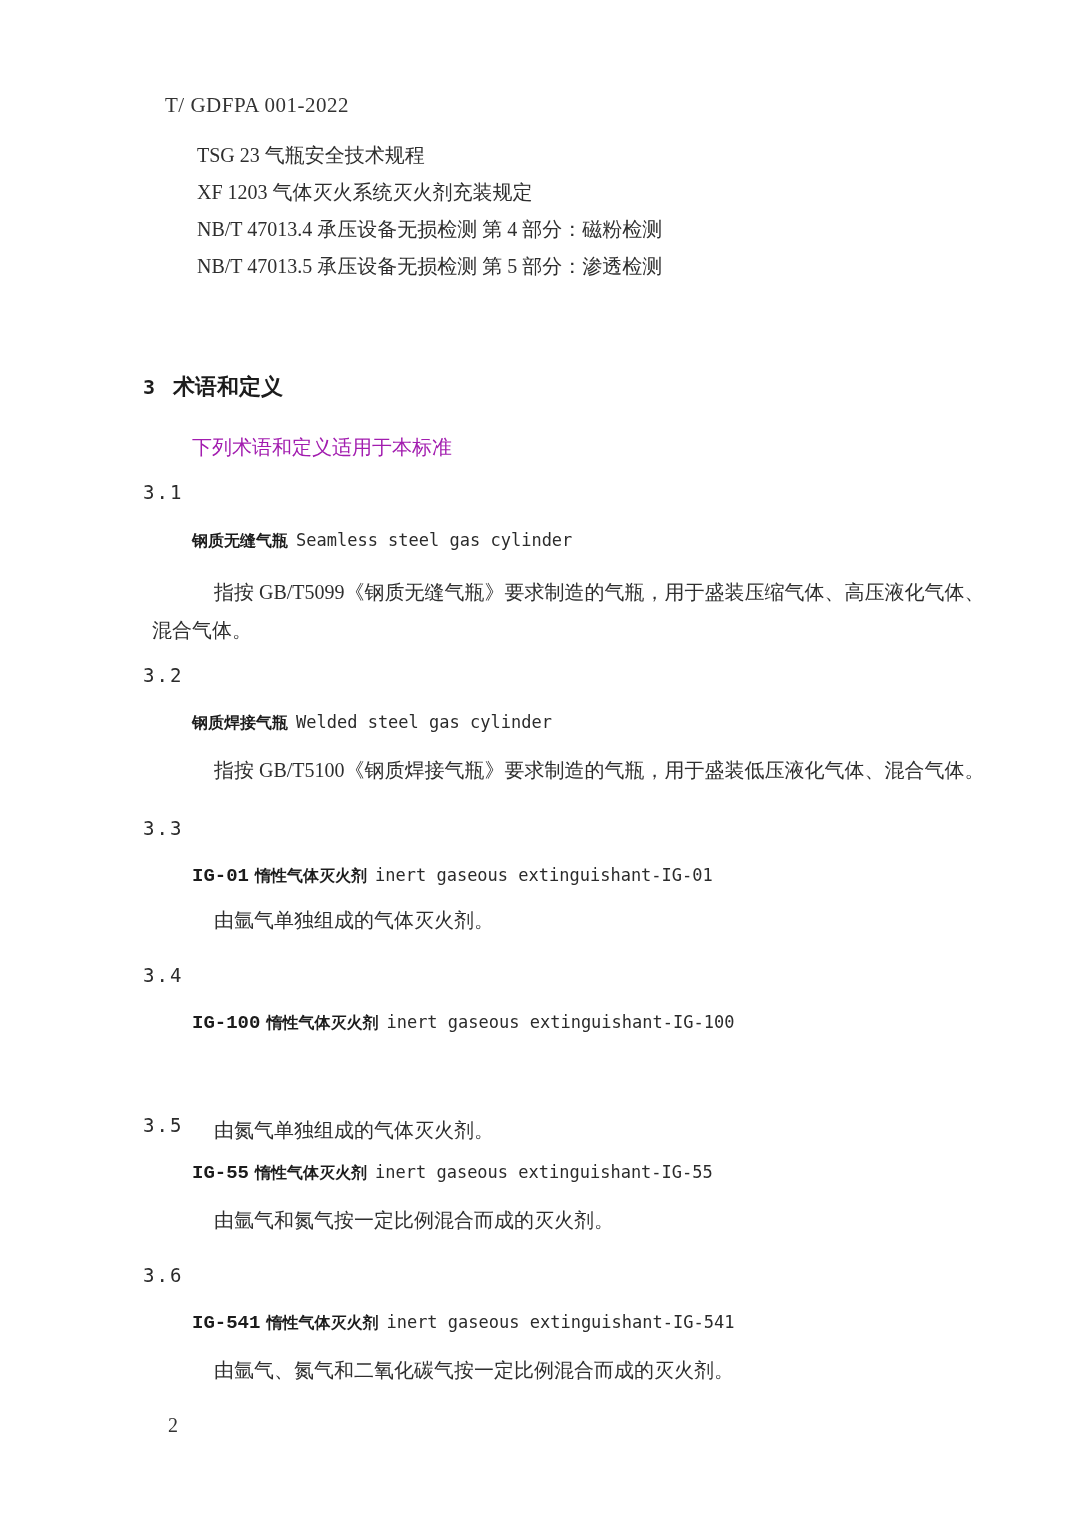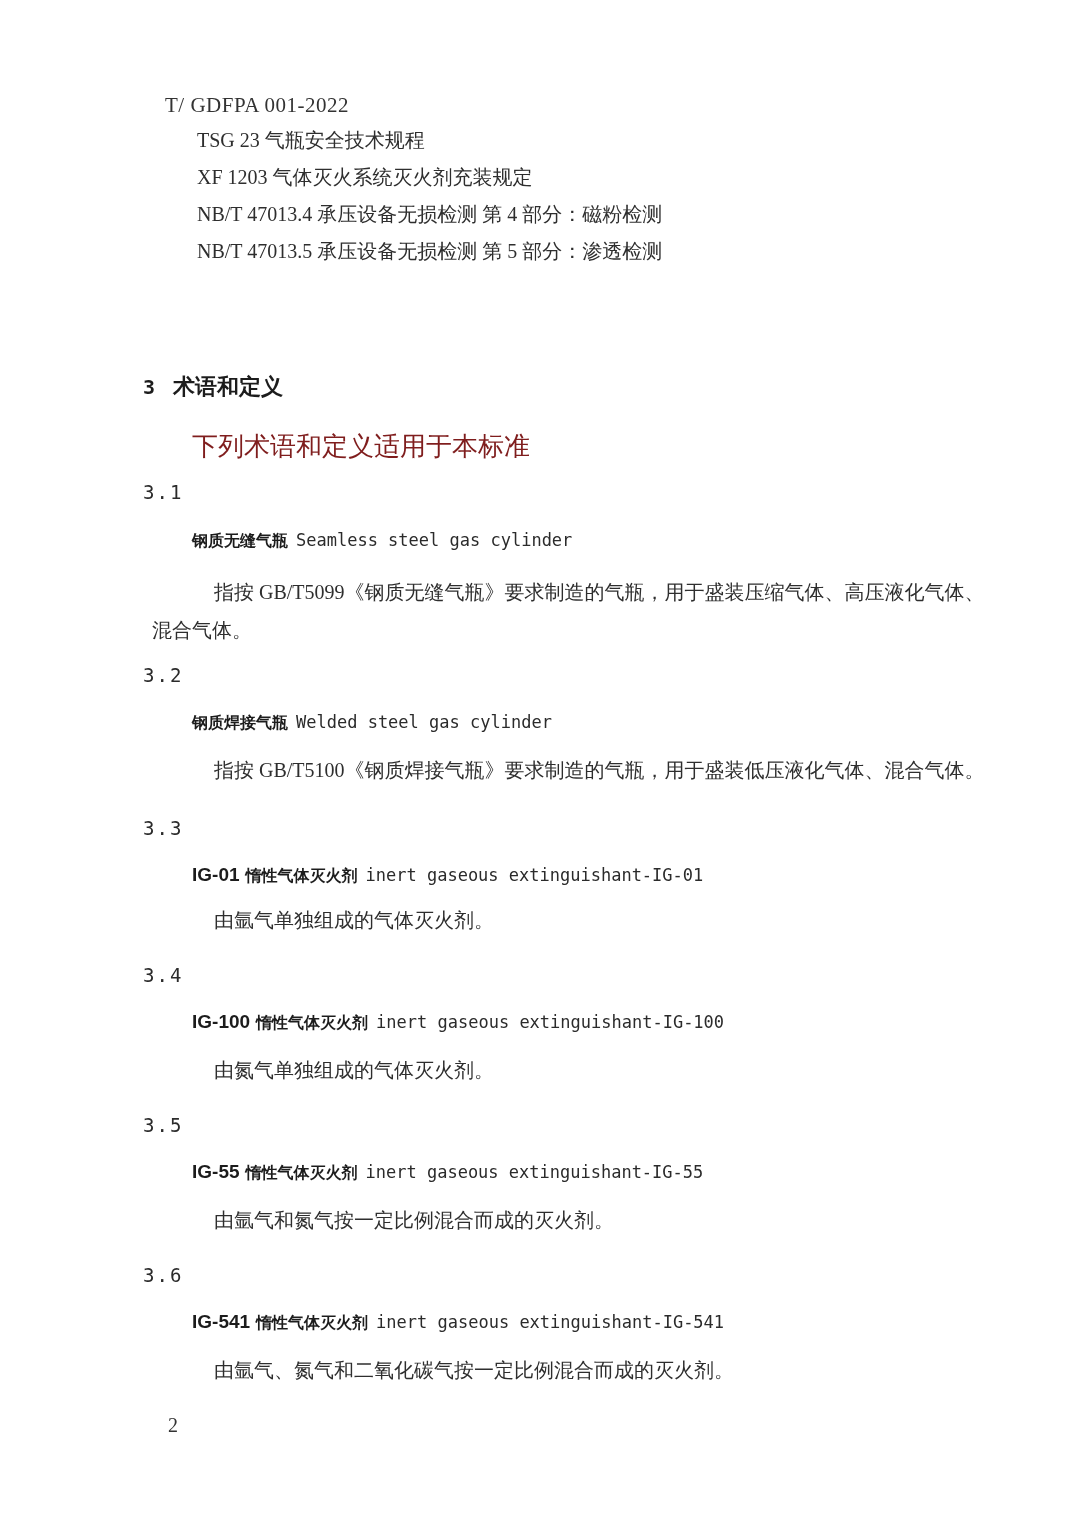"TSG 23 气瓶安全技术规程" .refs { top: 122px -> 137px }
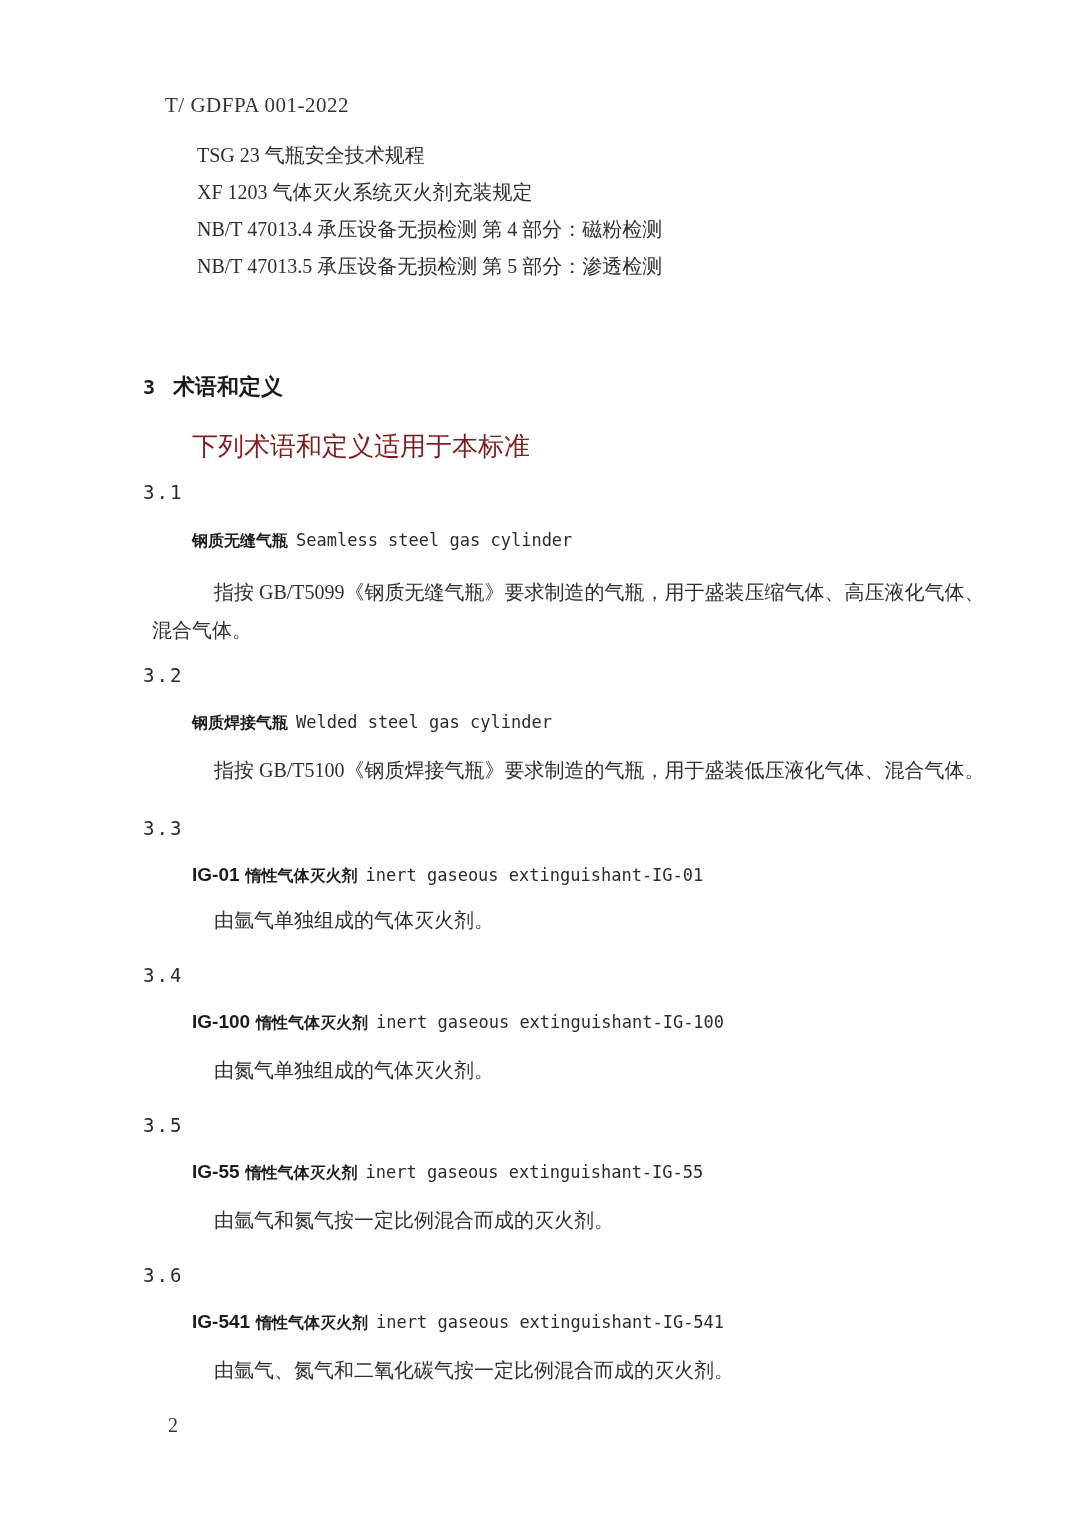"下列术语和定义适用于本标准" .intro { color: #7f1d1d -> #a21caf; font-size: 26px -> 20px }
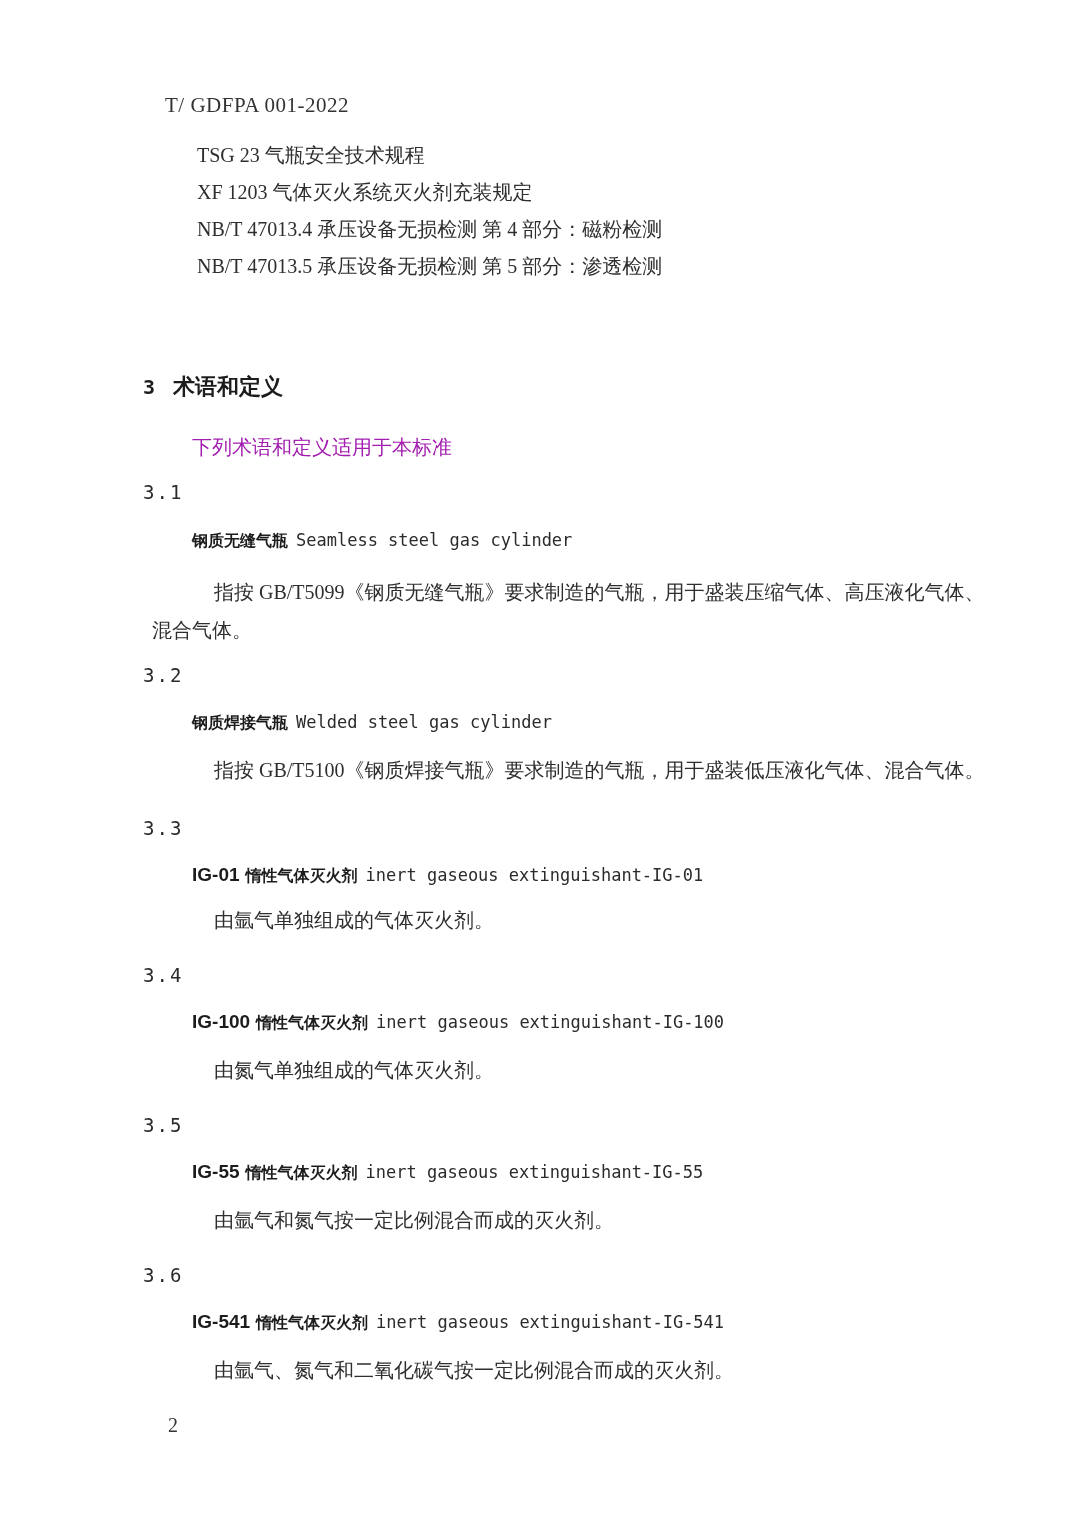"IG-01" .term .term-prefix { font-family: Liberation Sans, sans-serif -> Liberation Mono, monospace }
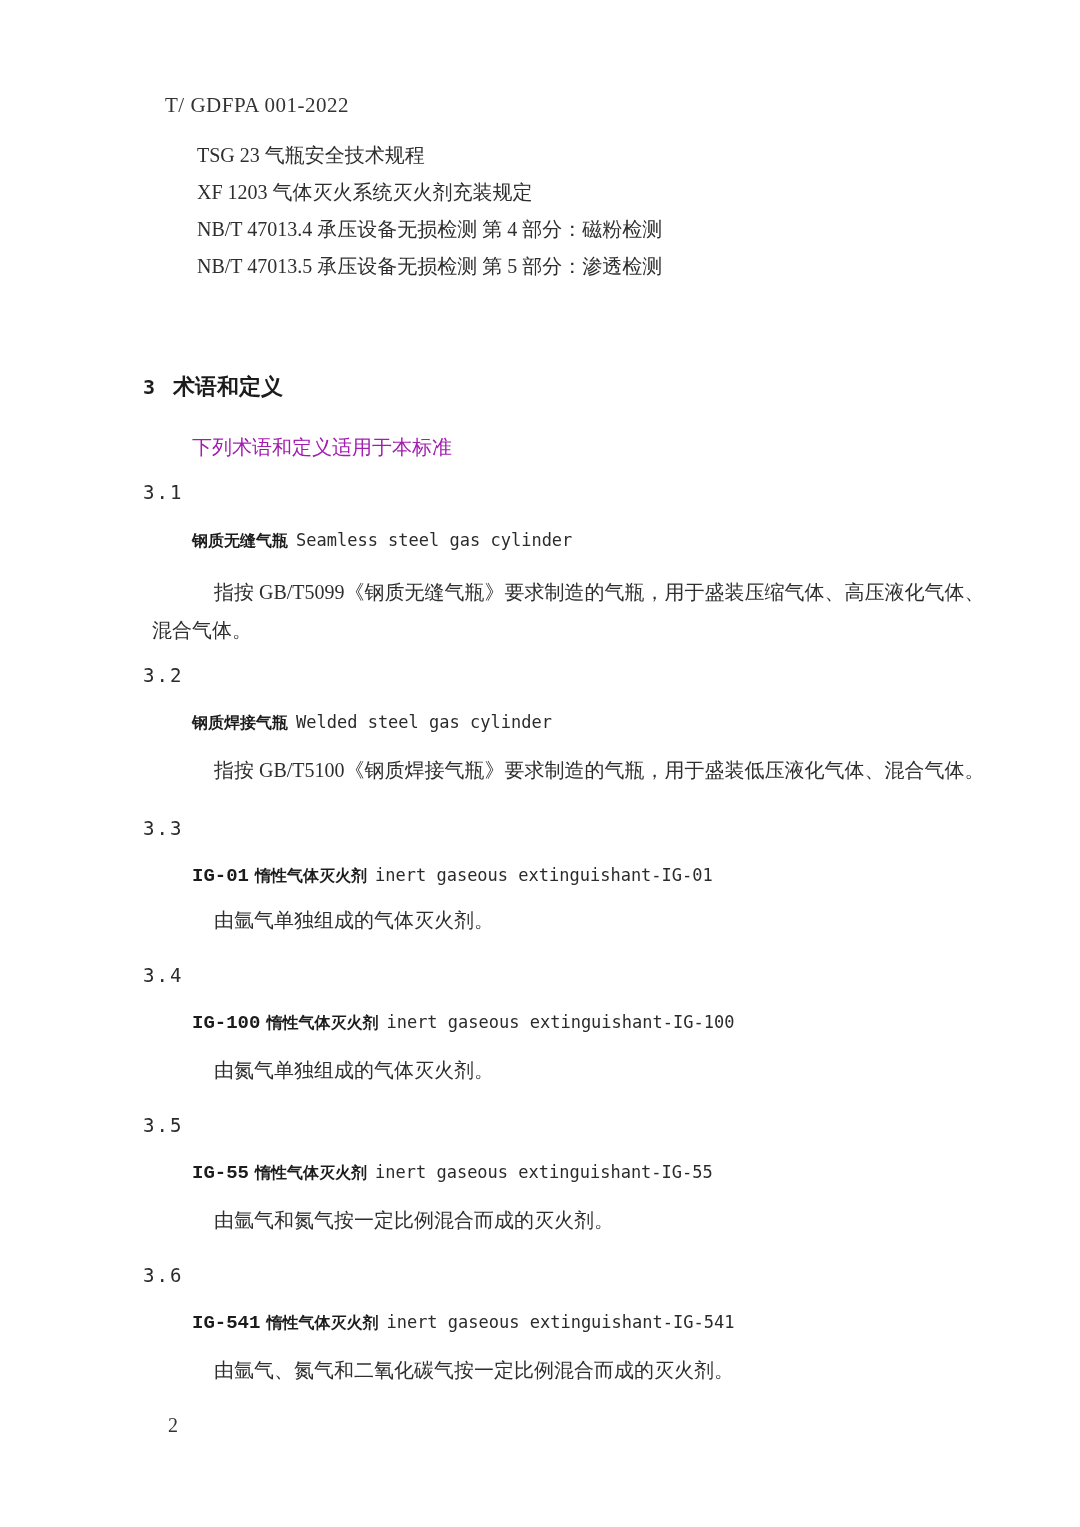"由氮气单独组成的气体灭火剂。" div.def { top: 1051px -> 1111px }
